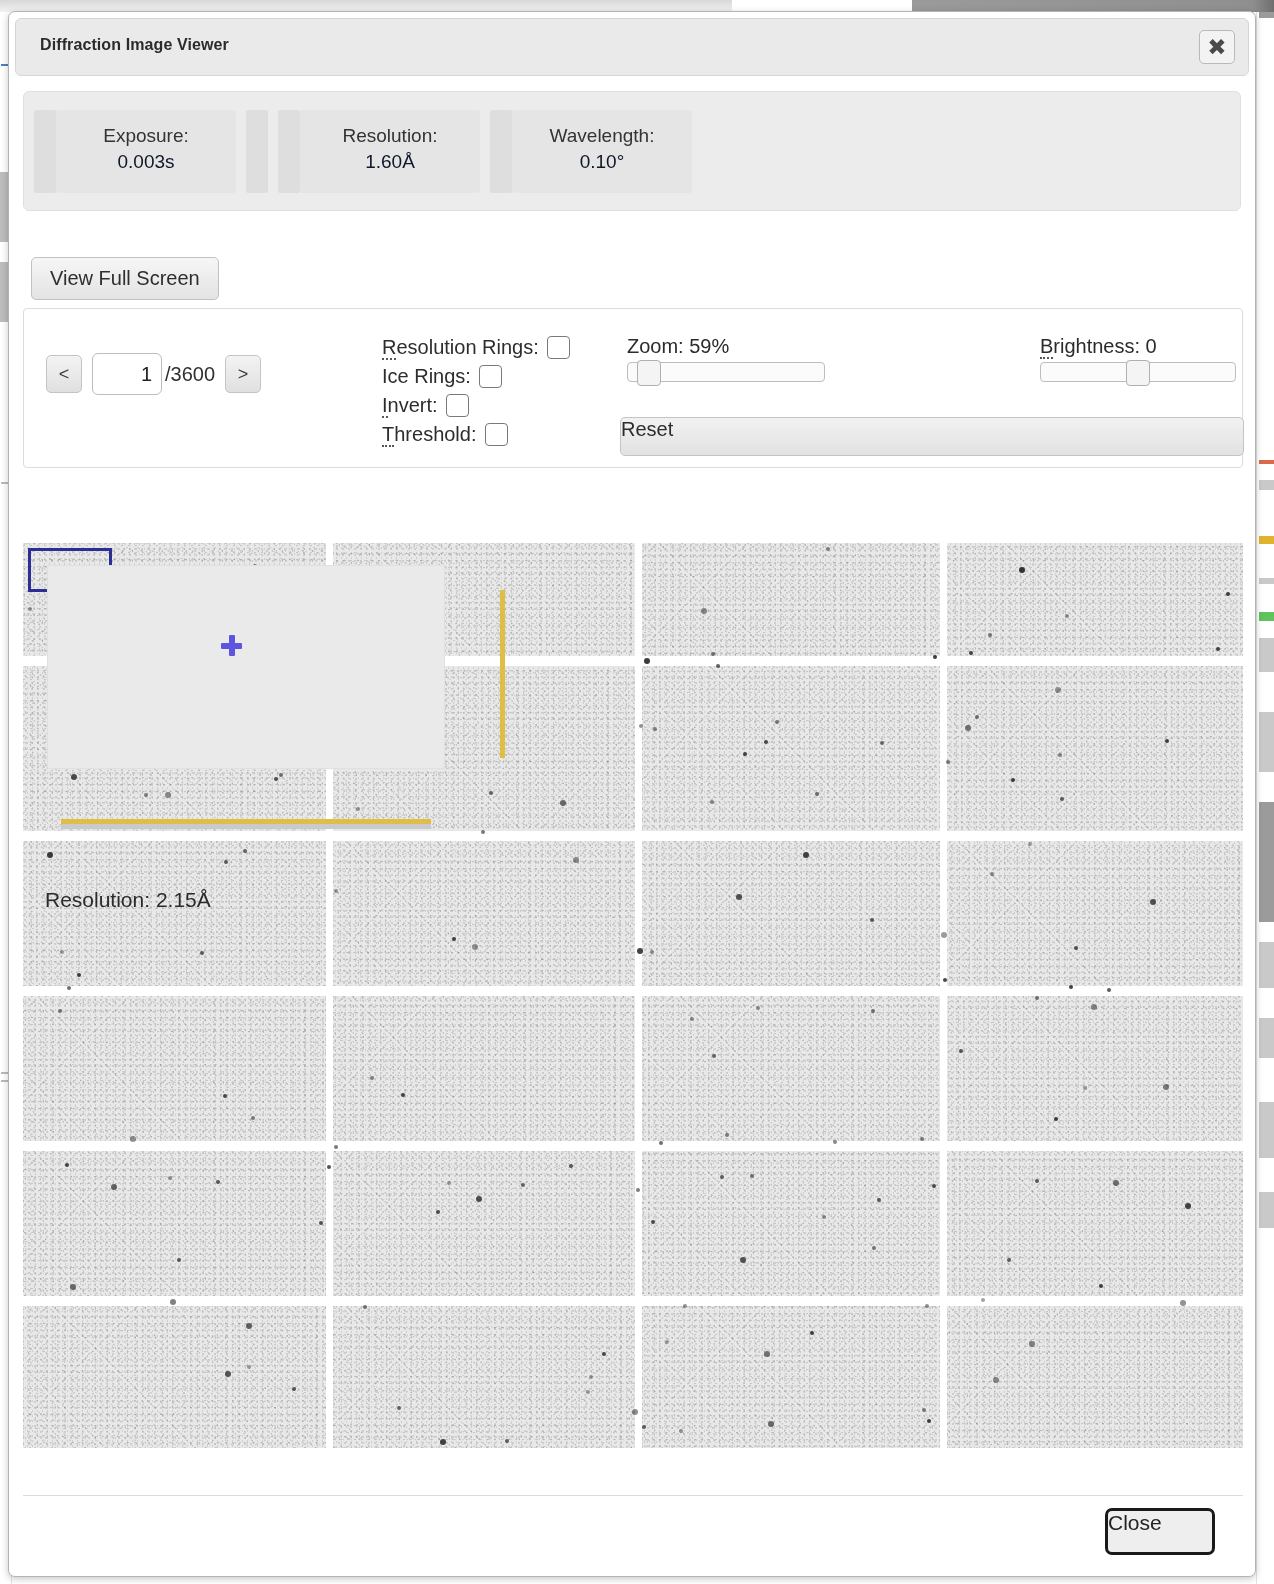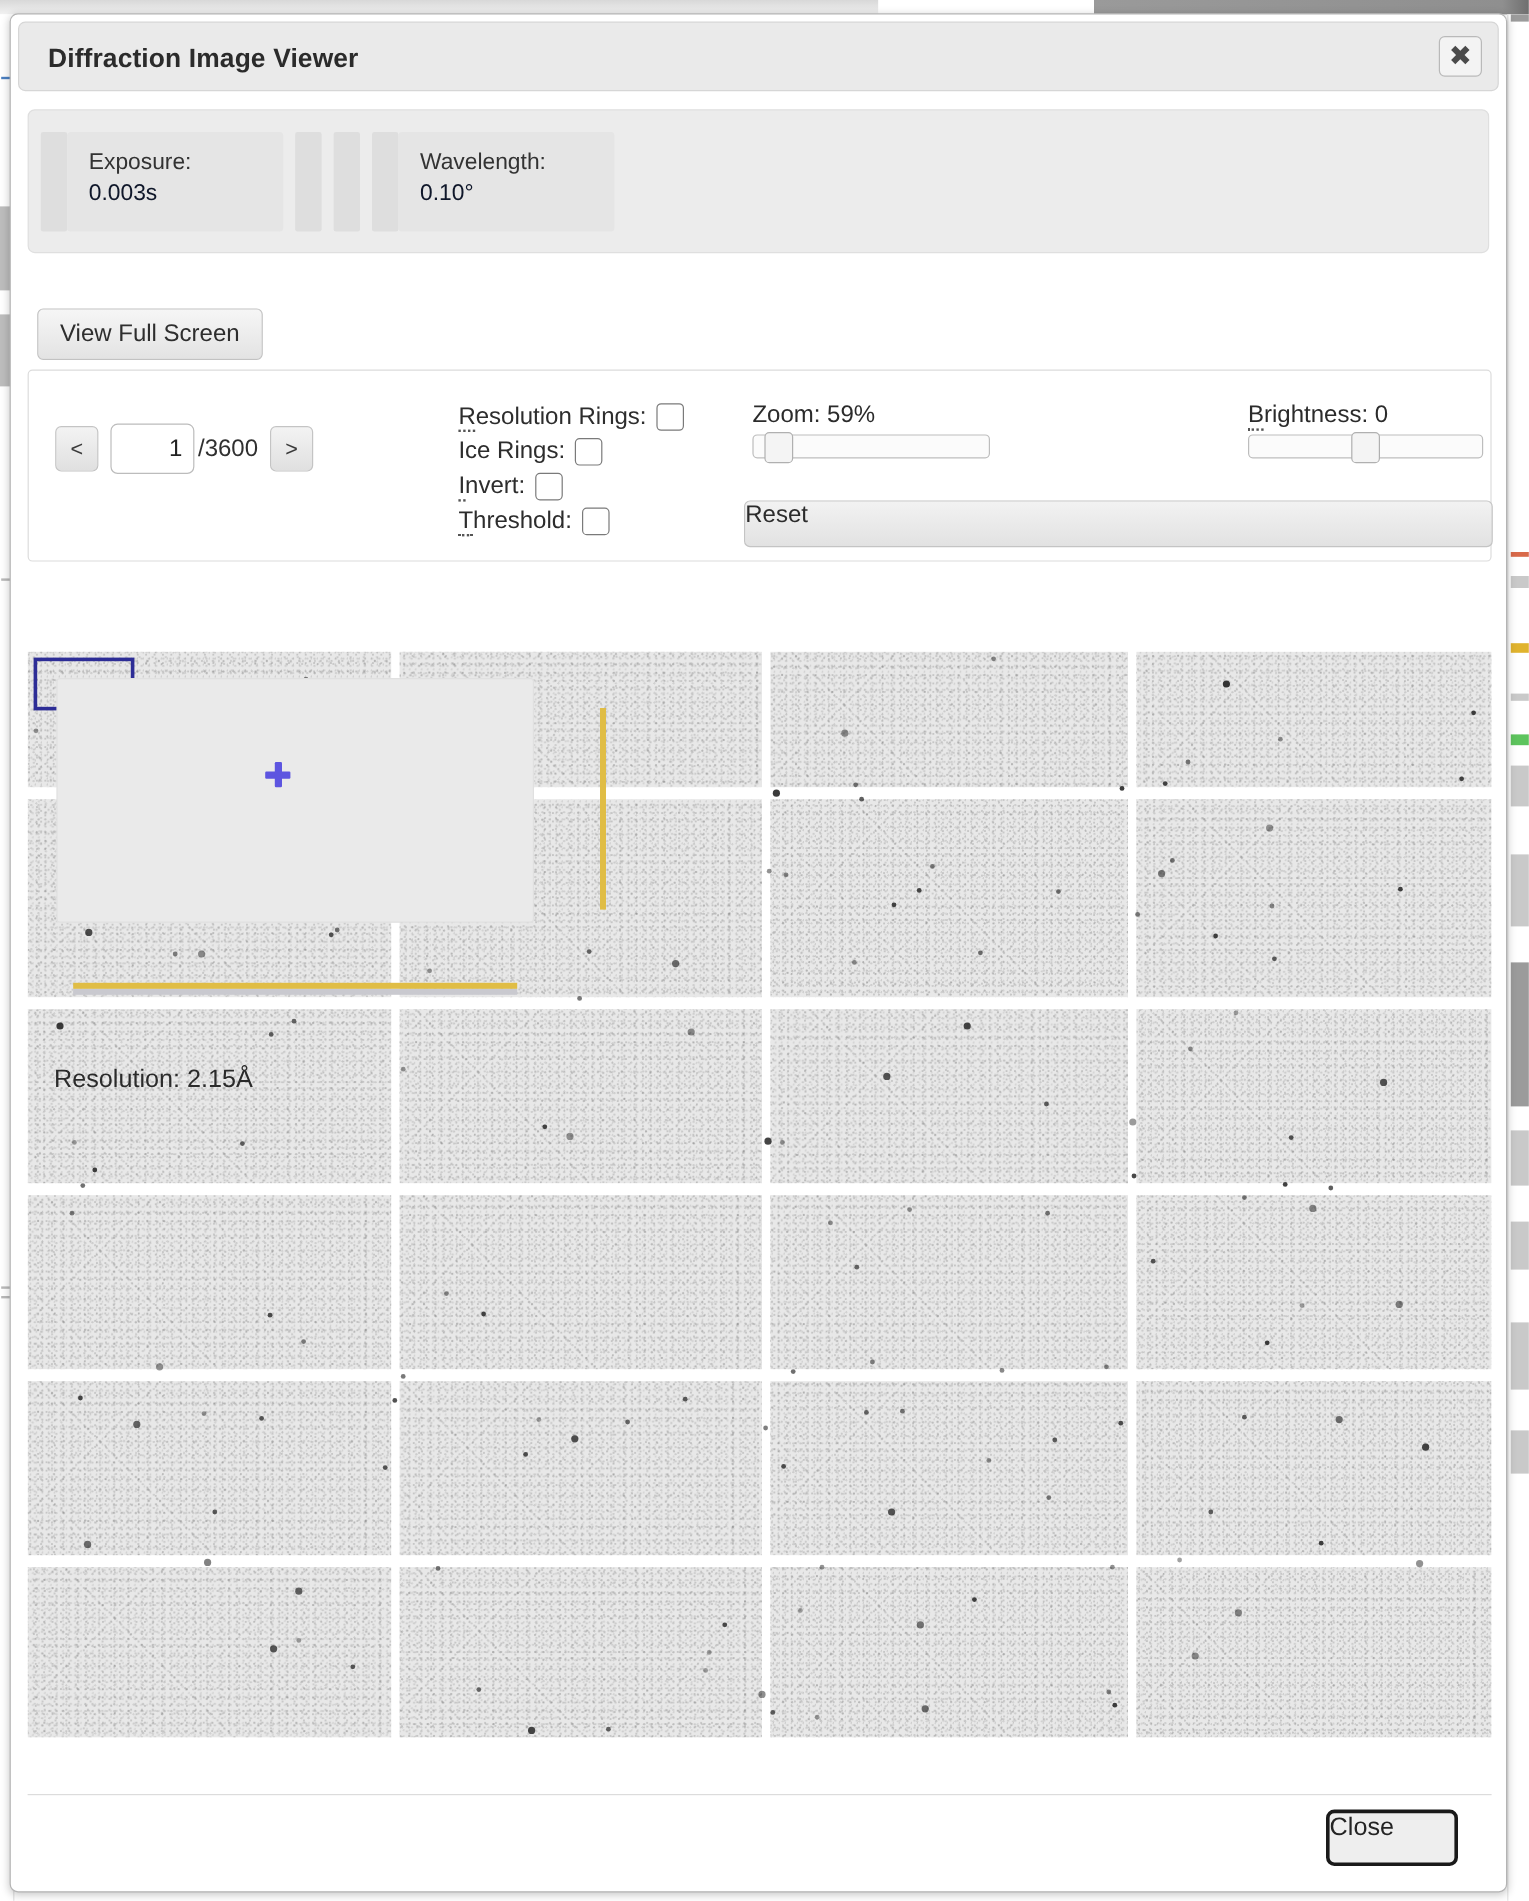"Diffraction Image Viewer" #modal-title { font-size: 22px -> 16px }
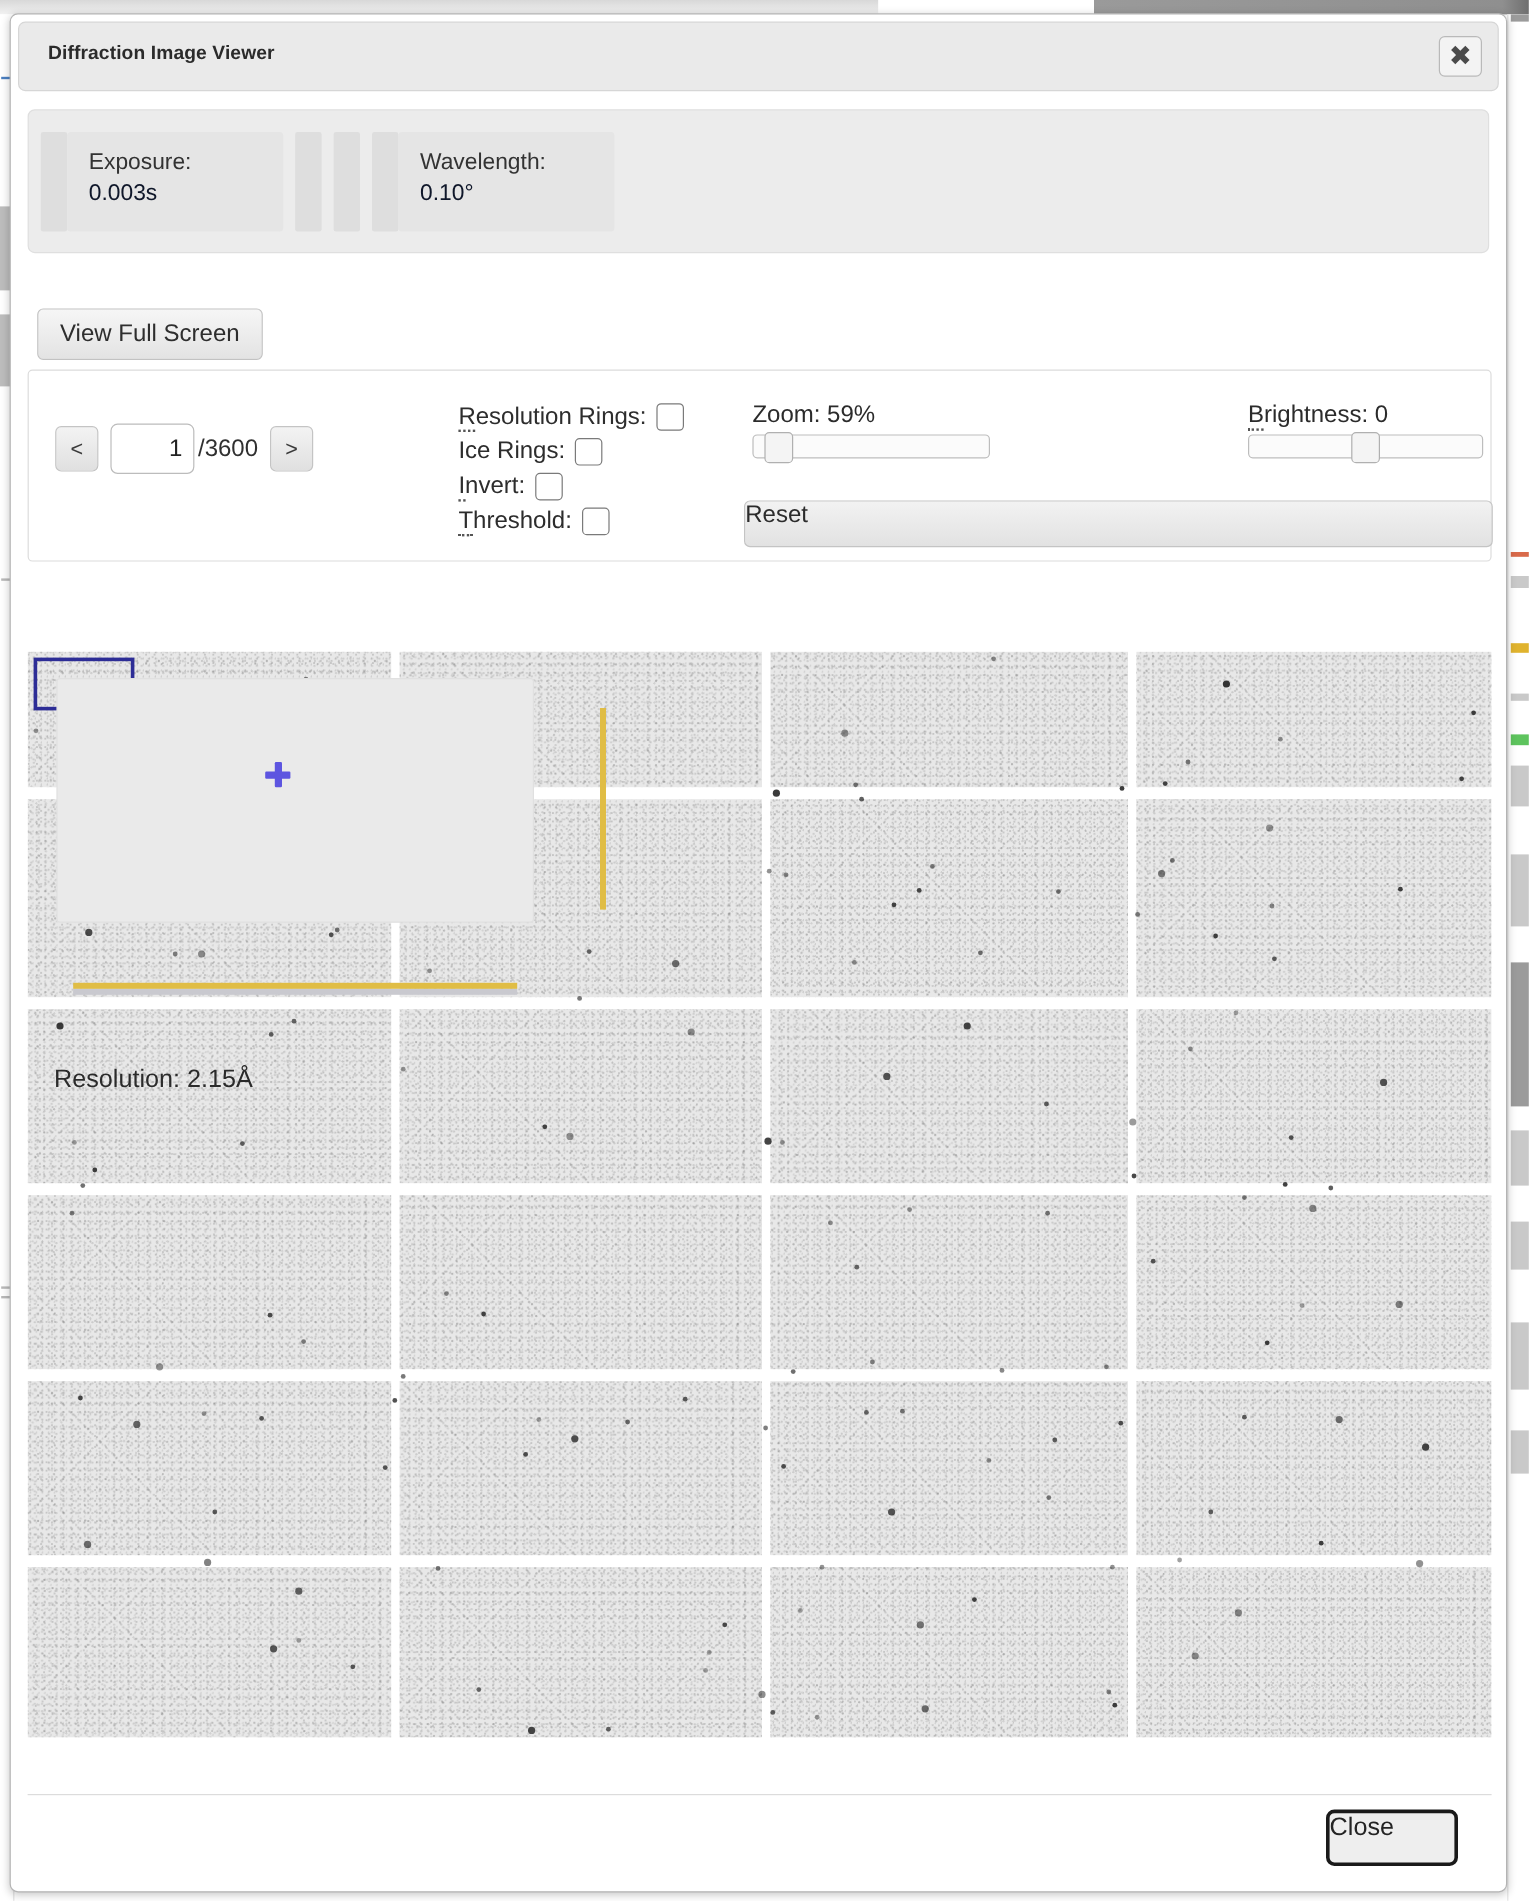"Exposure:" .meta-box { text-align: none -> center }
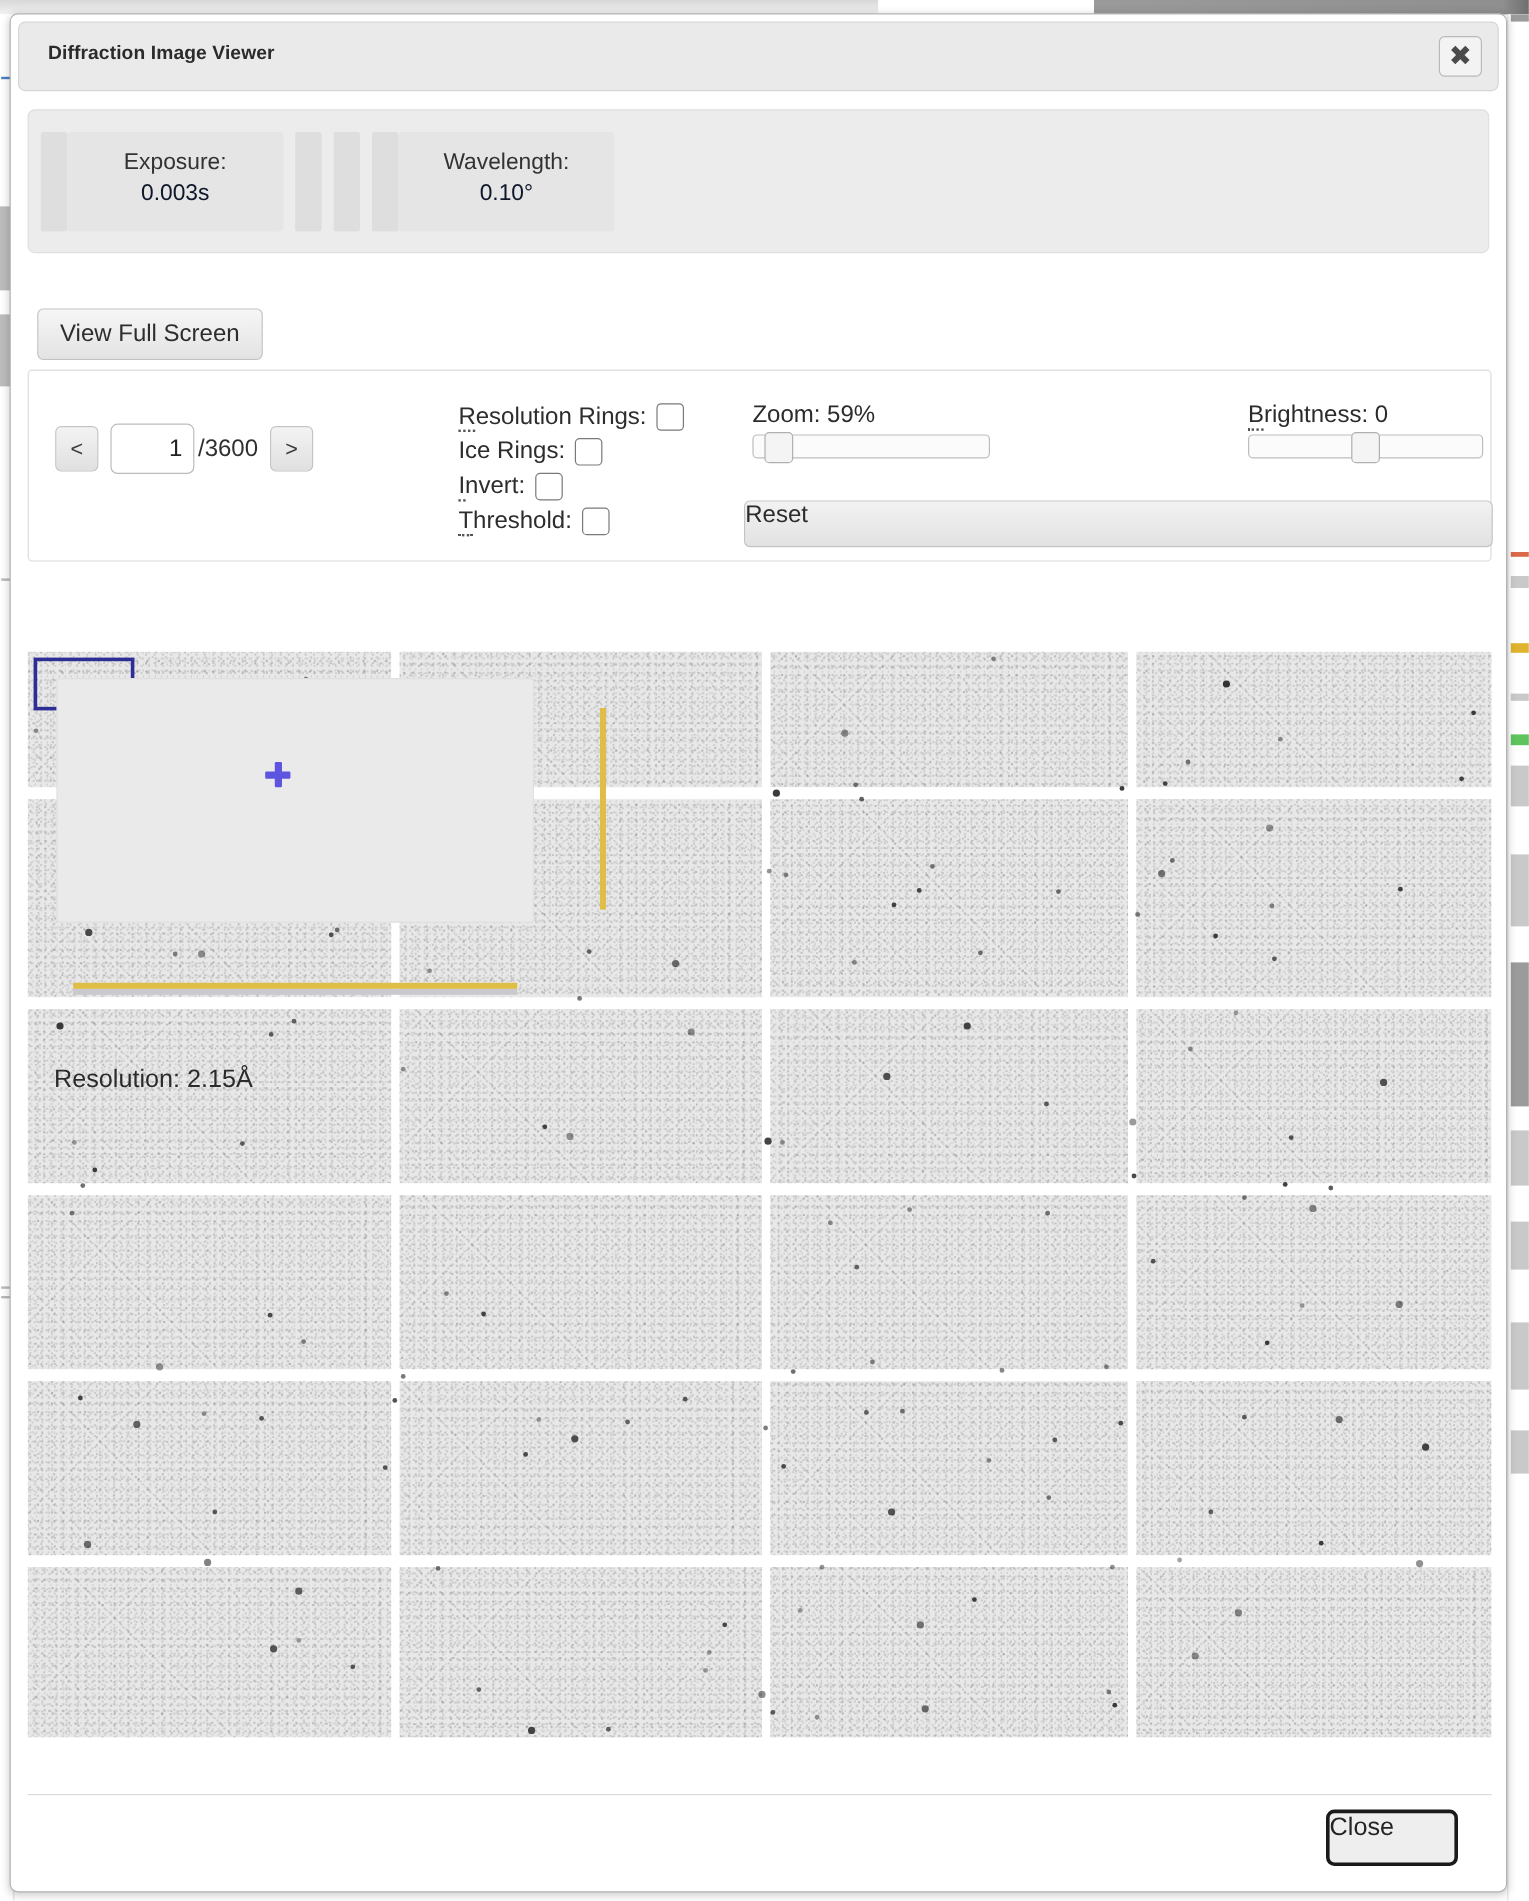"Resolution:" div.meta-box { html: none -> <div> <div>Resolution:</div> <div>1.60Å</div> </div> }
